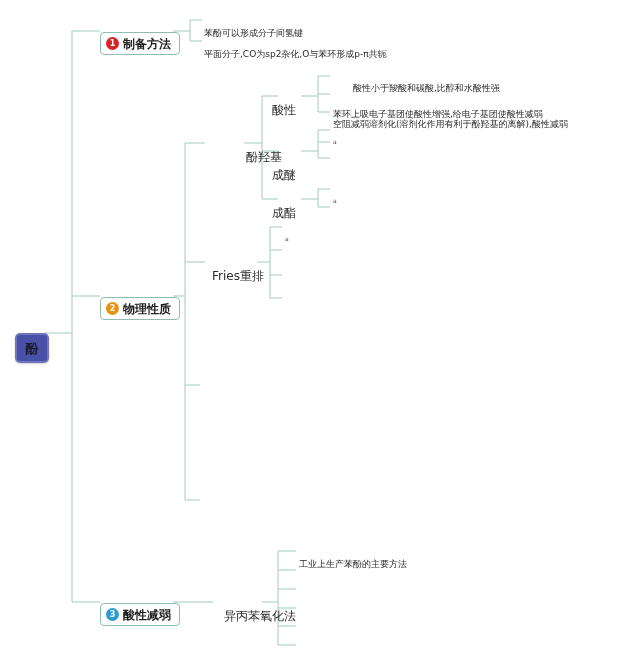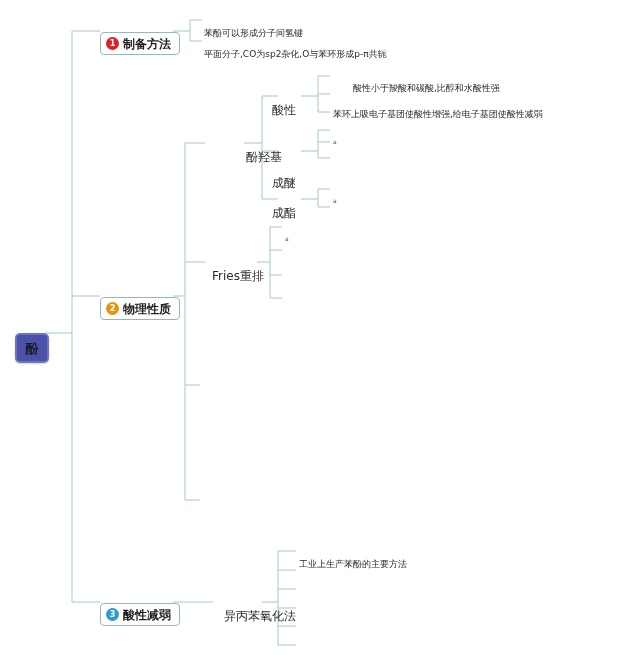"空阻减弱溶剂化(溶剂化作用有利于酚羟基的离解),酸性减弱" div.node { html: none -> <div> <span>空阻减弱溶剂化(溶剂化作用有利于酚羟基的离解),酸性减弱</span> </div> }
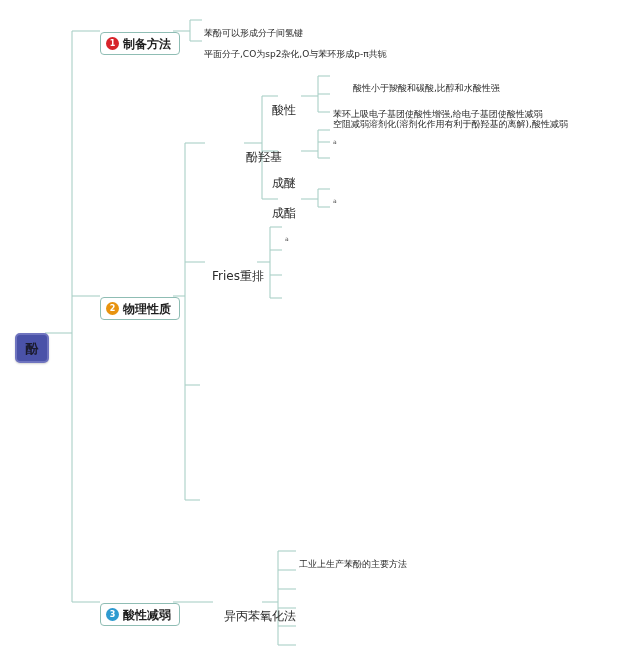"成醚" div.node { top: 164px -> 156px }
